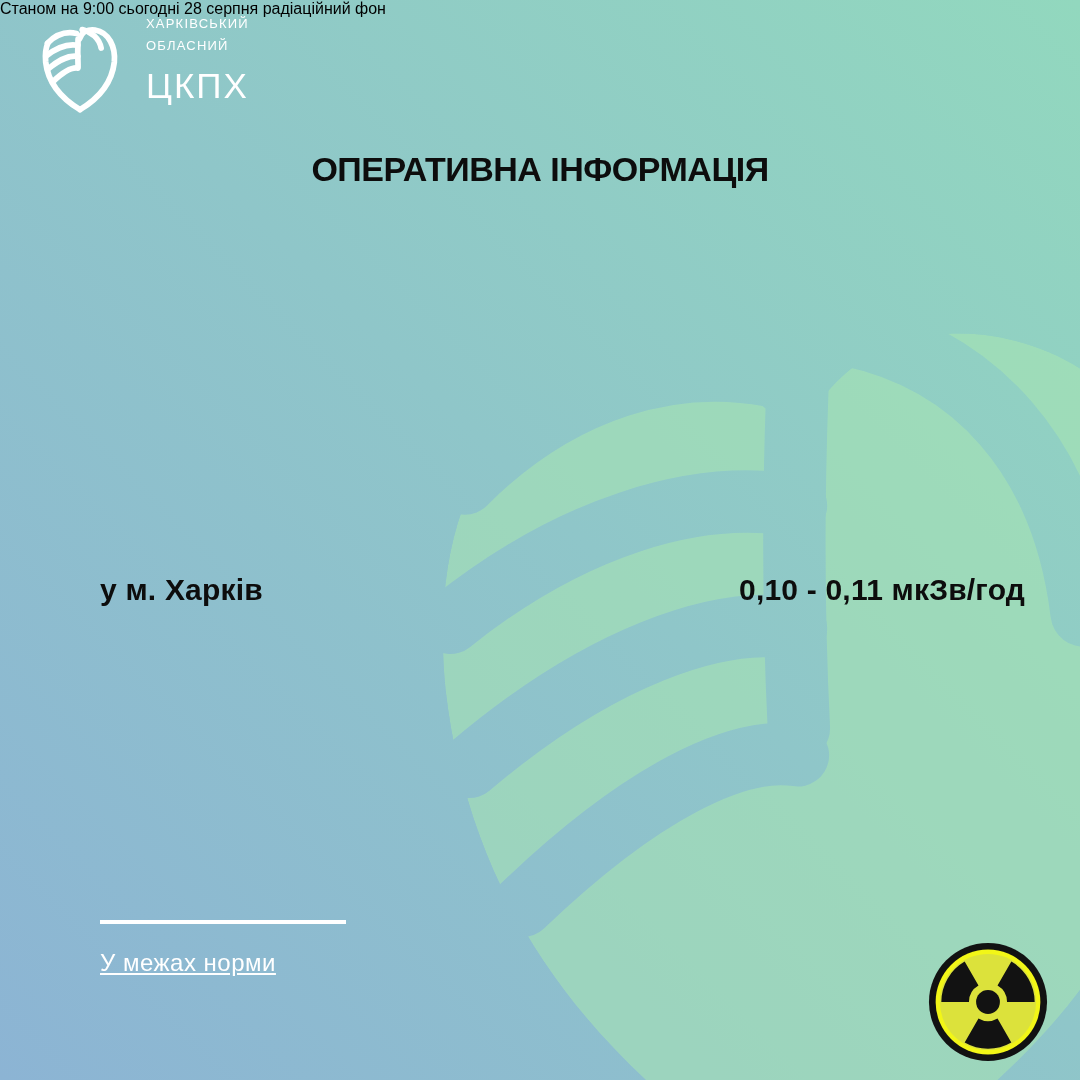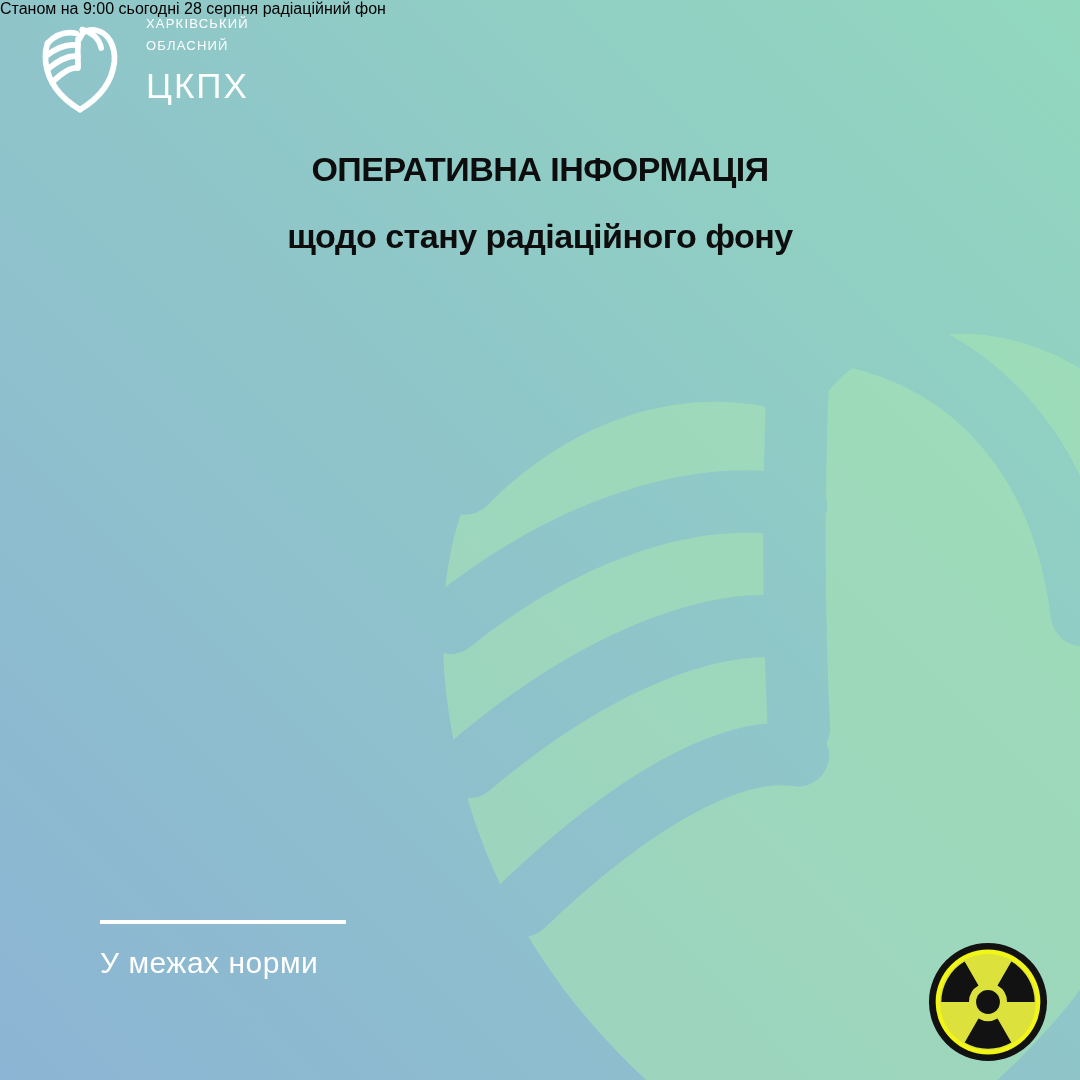"щодо стану радіаційного фону" div { html: <div>щодо стану радіаційного фону</div> -> none }
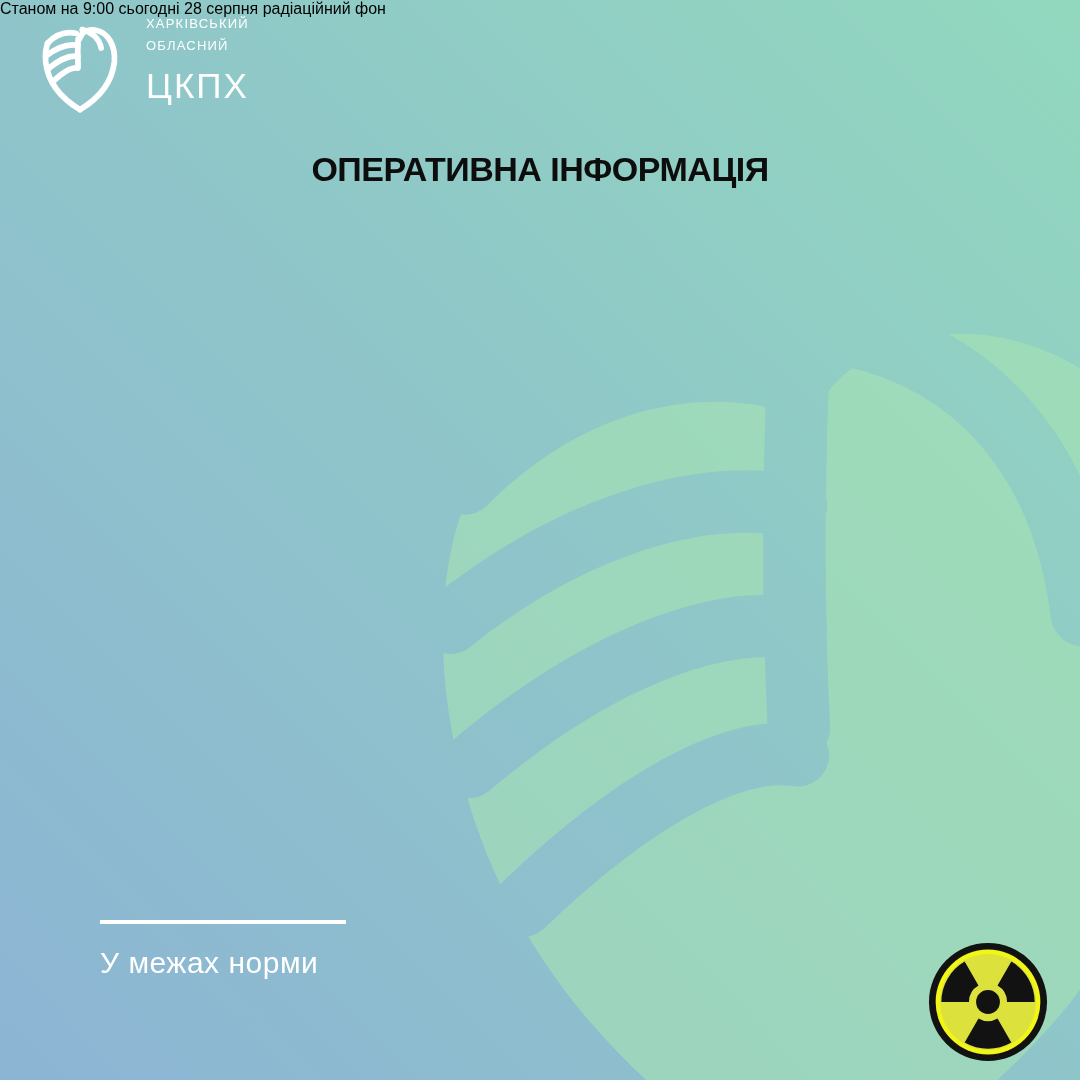"у м. Харків" div.reading-row { html: none -> <div> <span>у м. Харків</span> <span>0,10 - 0,11 мкЗв/год</span> </div> }
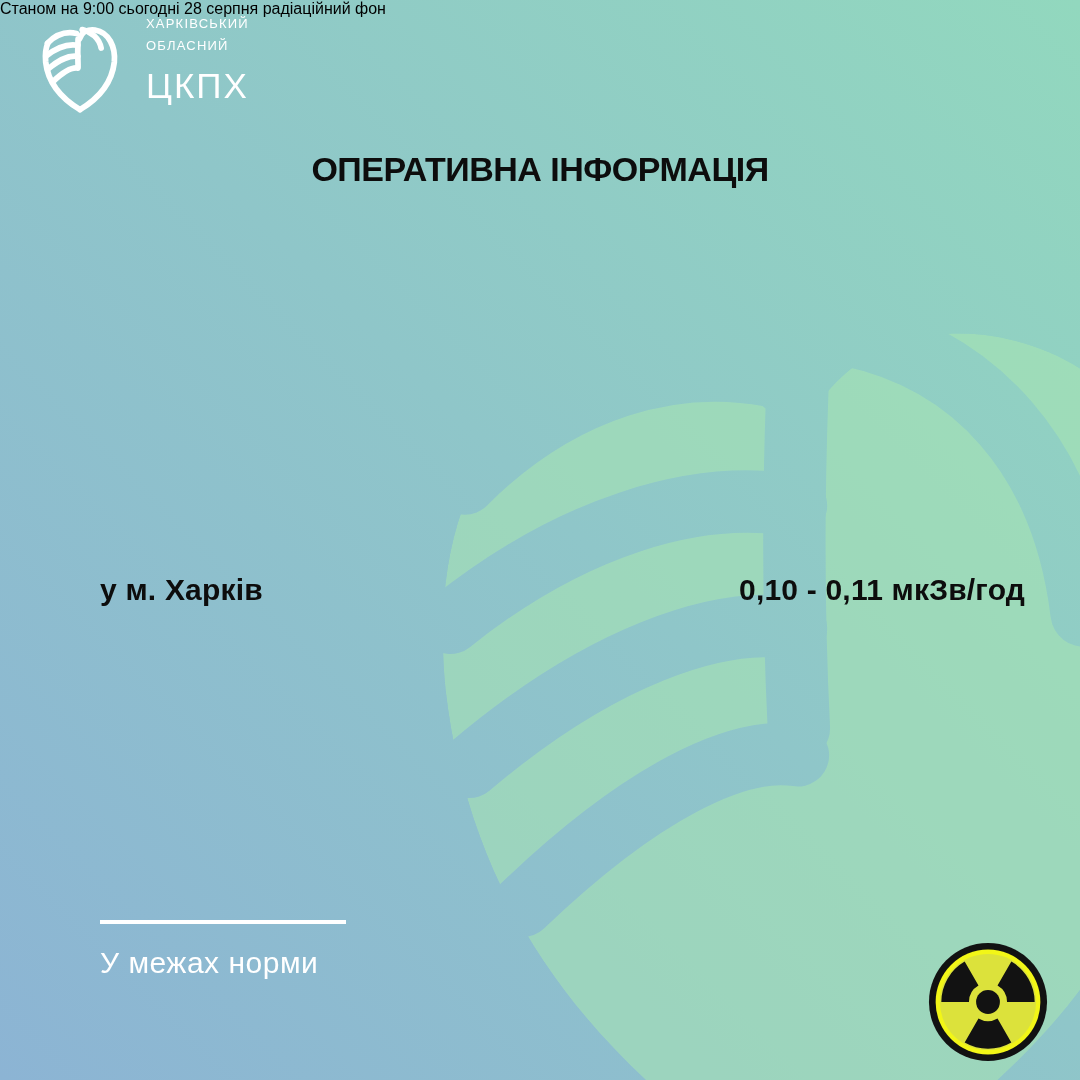"У межах норми" .footer-status { font-size: 30px -> 24px; text-decoration: none -> underline }
